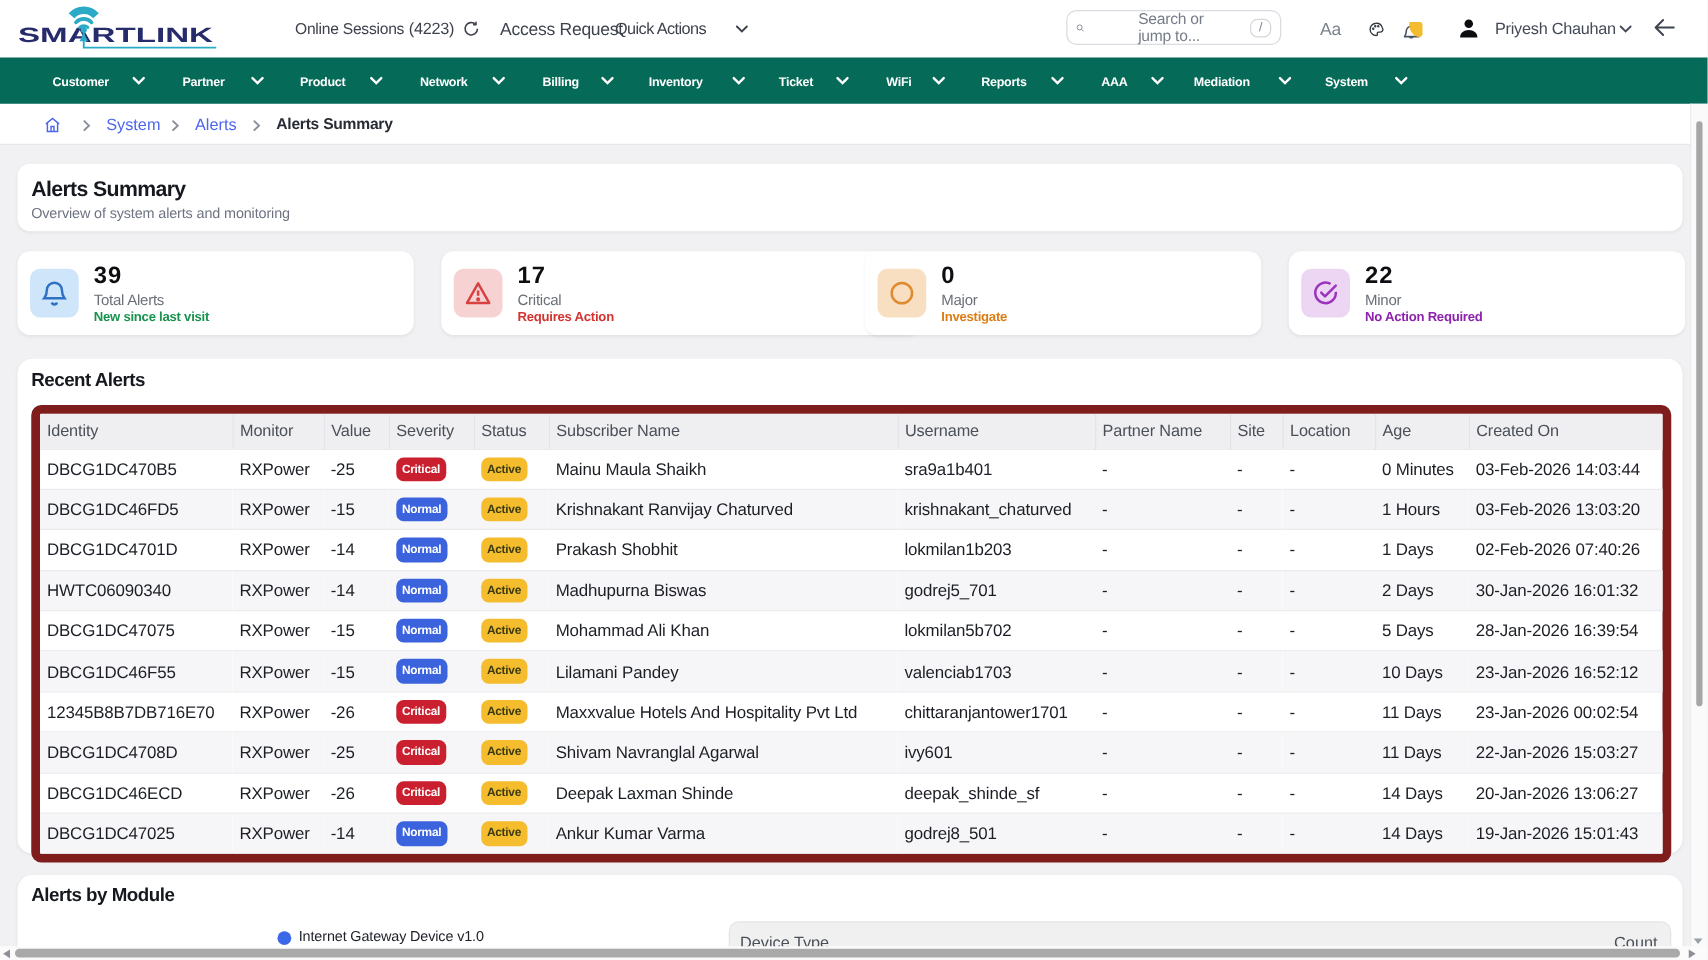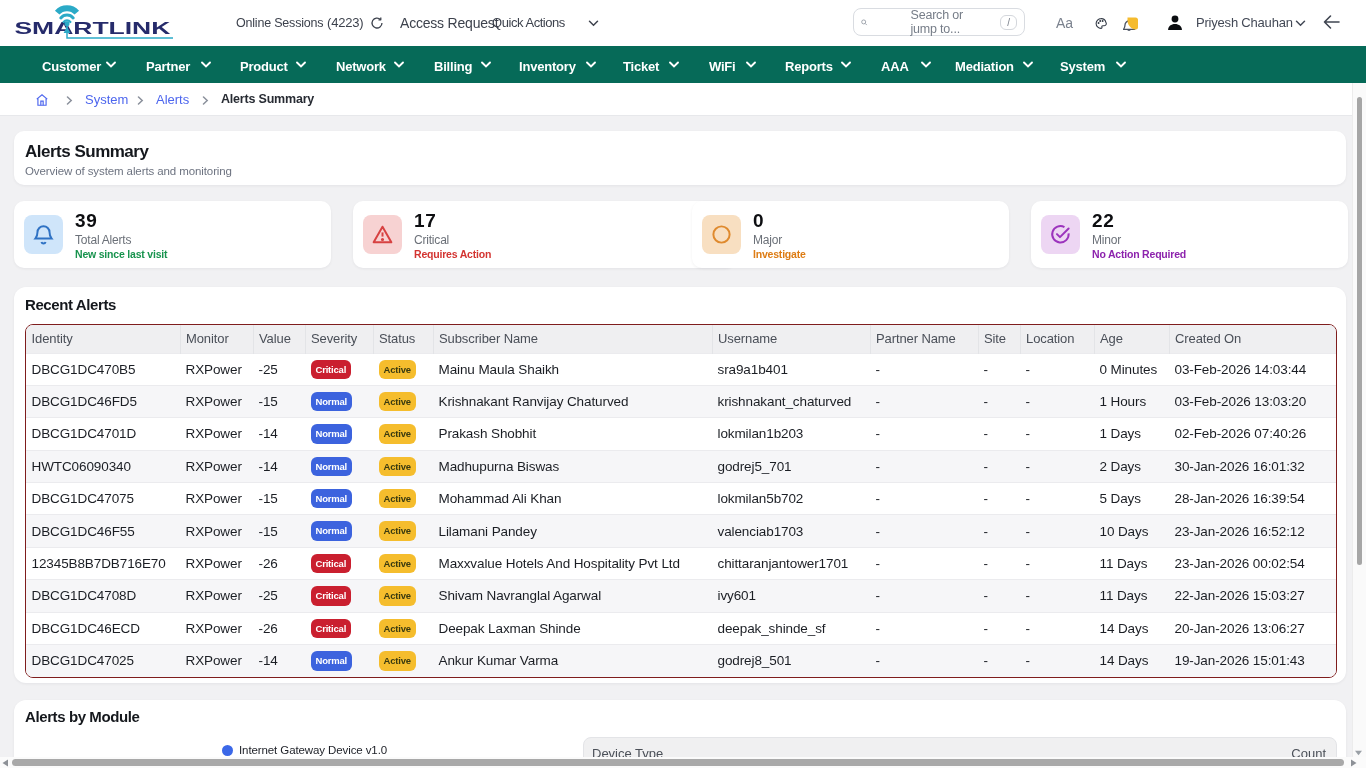"Customer" .navitem { font-size: 13px -> 10px }
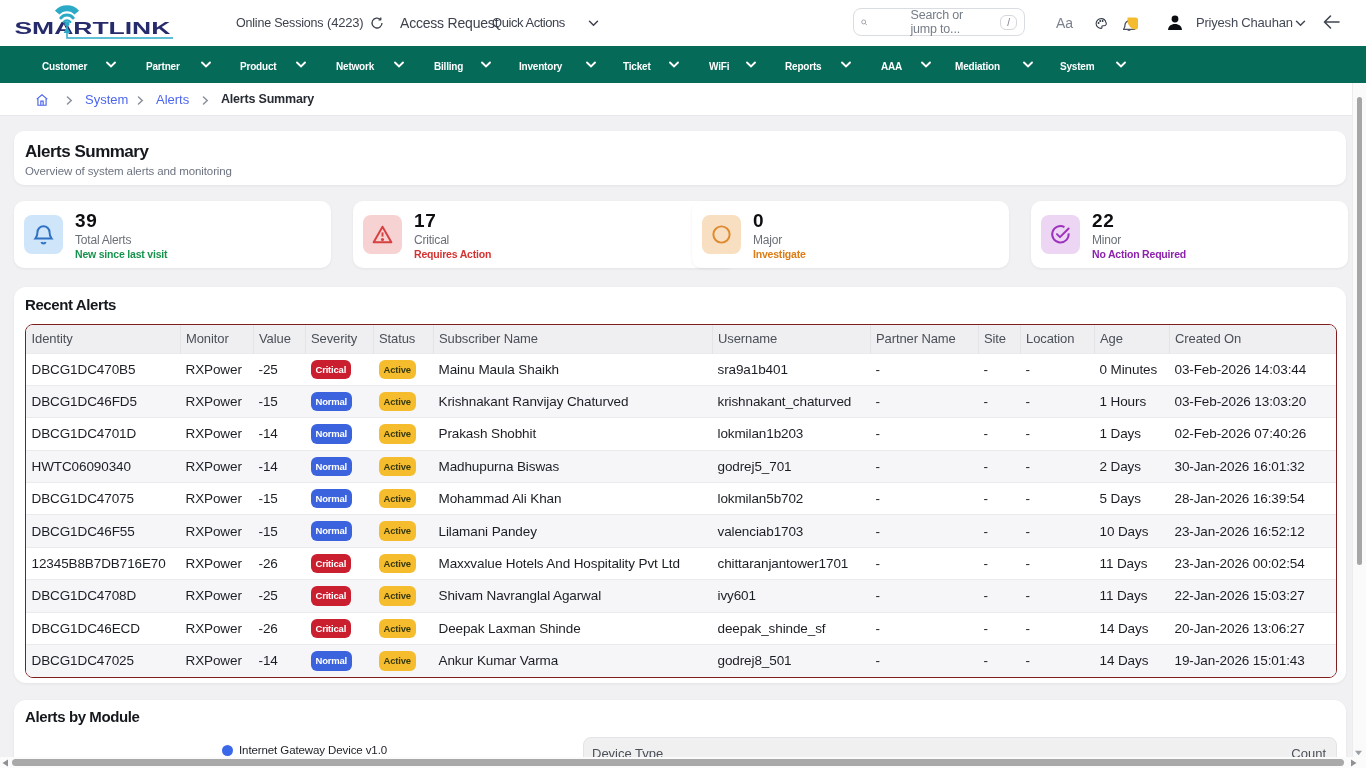"Identity" div { border: 1px solid #7f1d1d -> 7px solid #7f1d1d }
